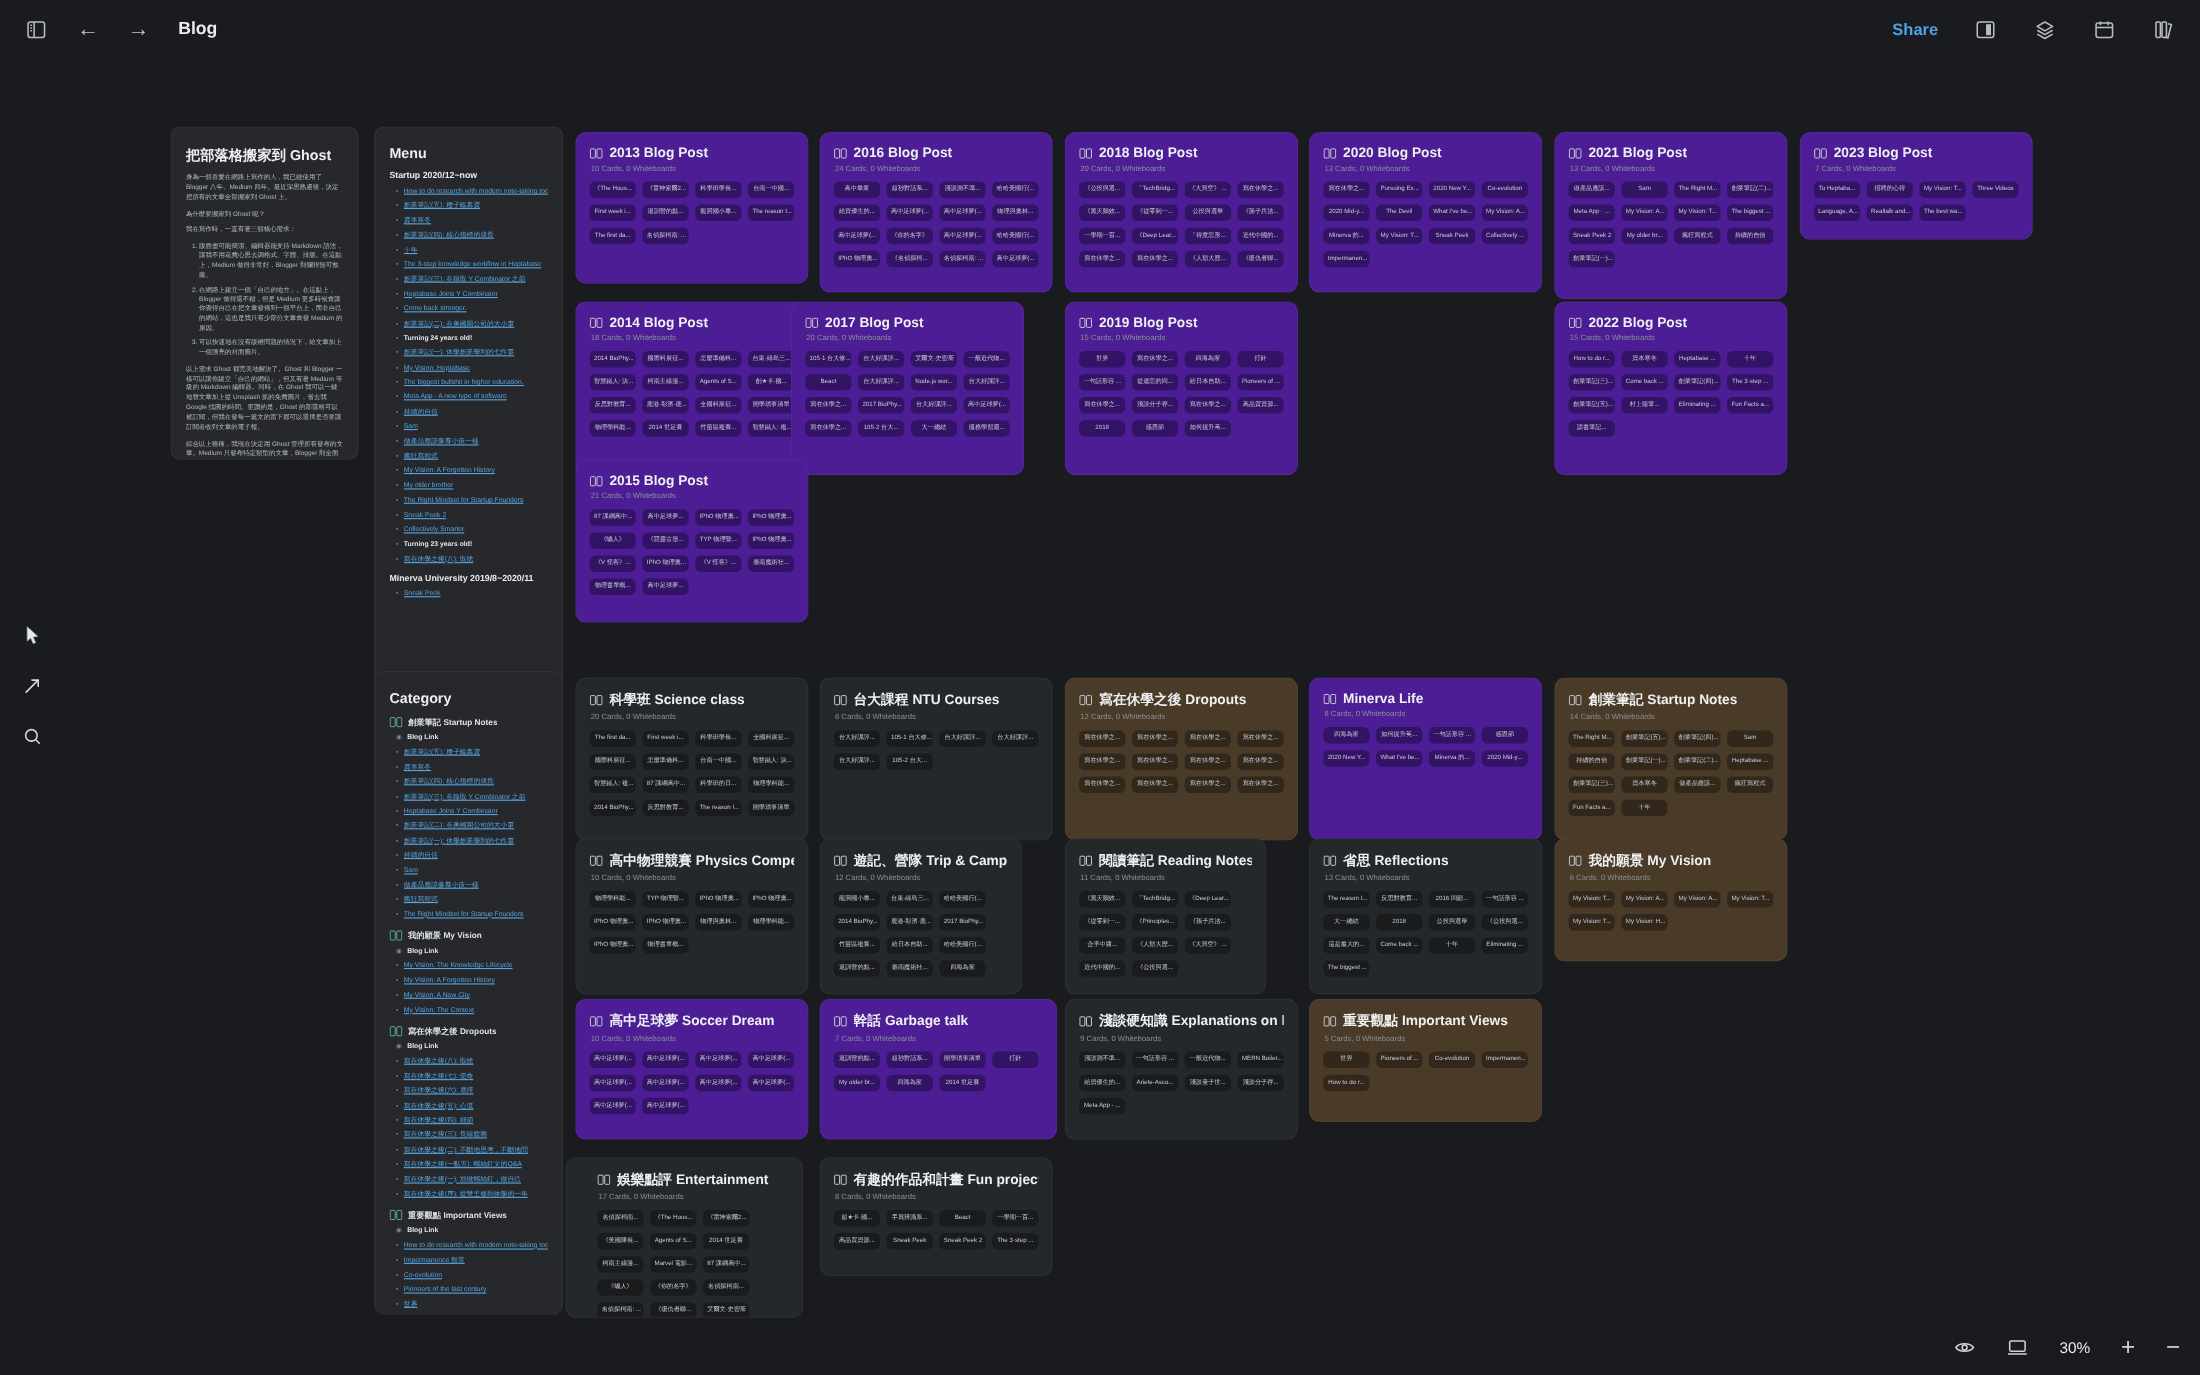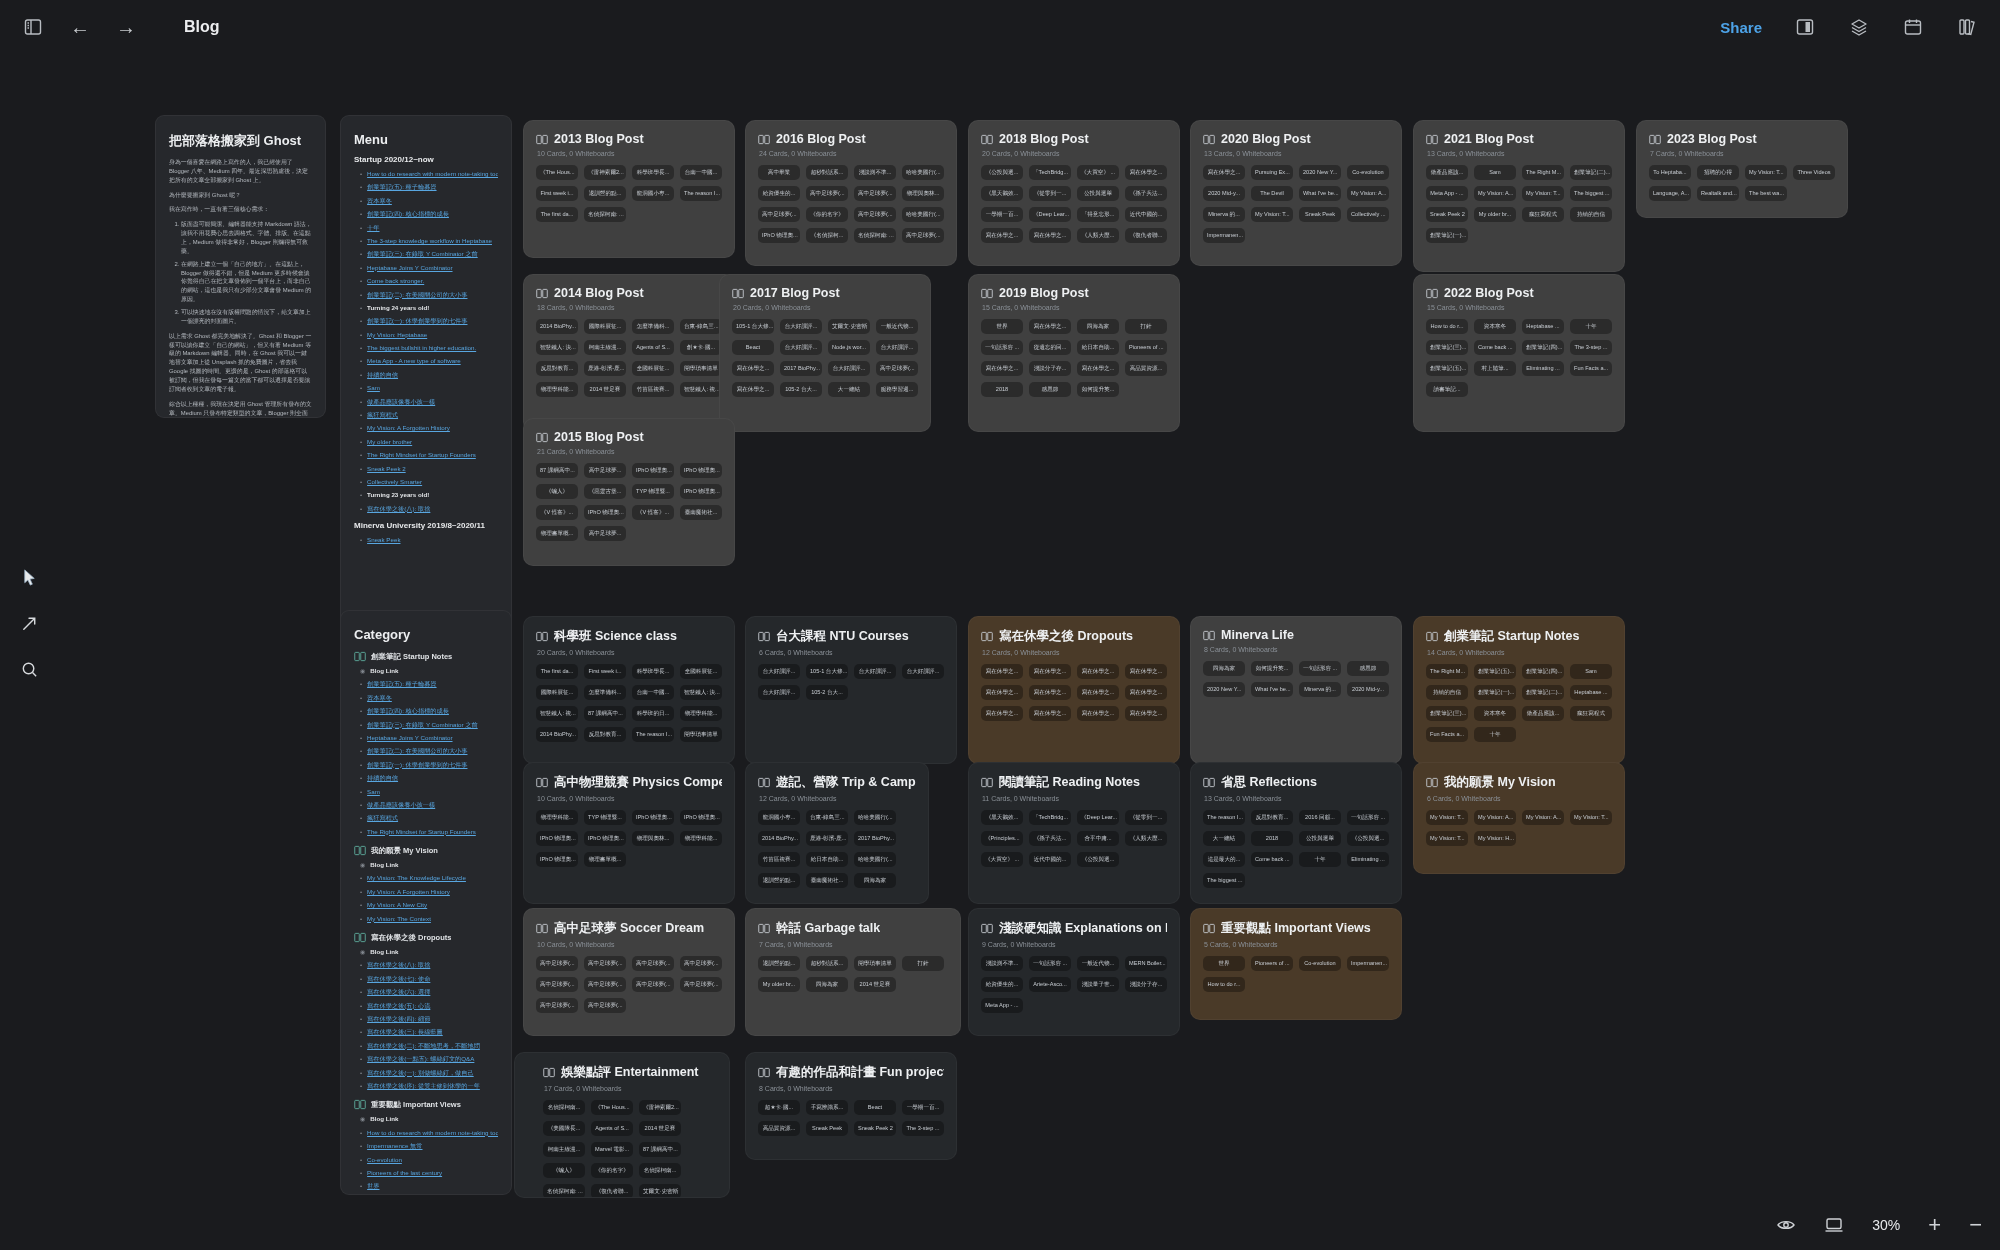"Blog" #board-title { margin-left: 22px -> 0 }
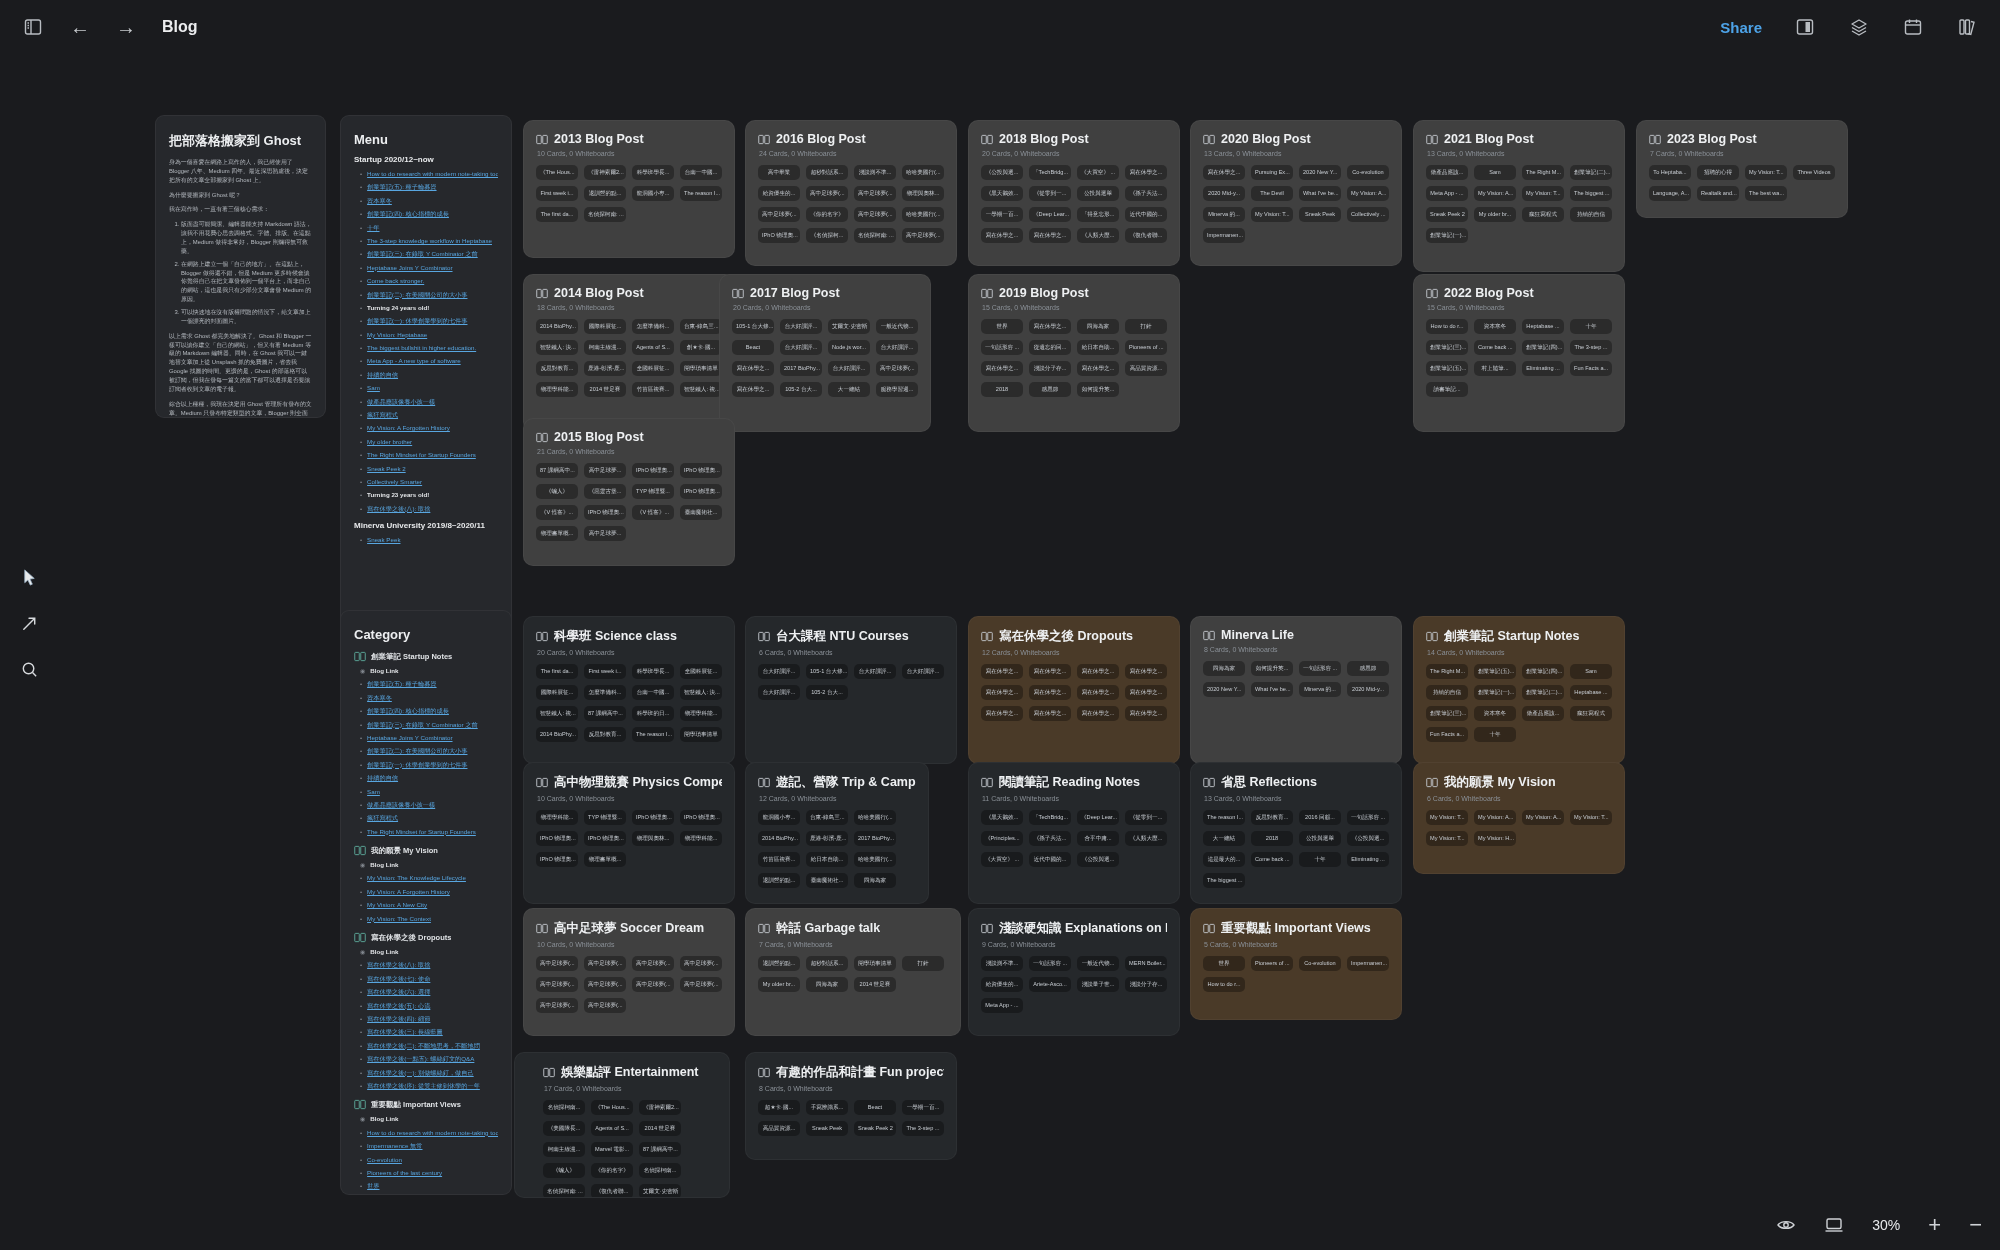"2013 Blog Post" .t-blue { background: #404040 -> #4c1d95 }
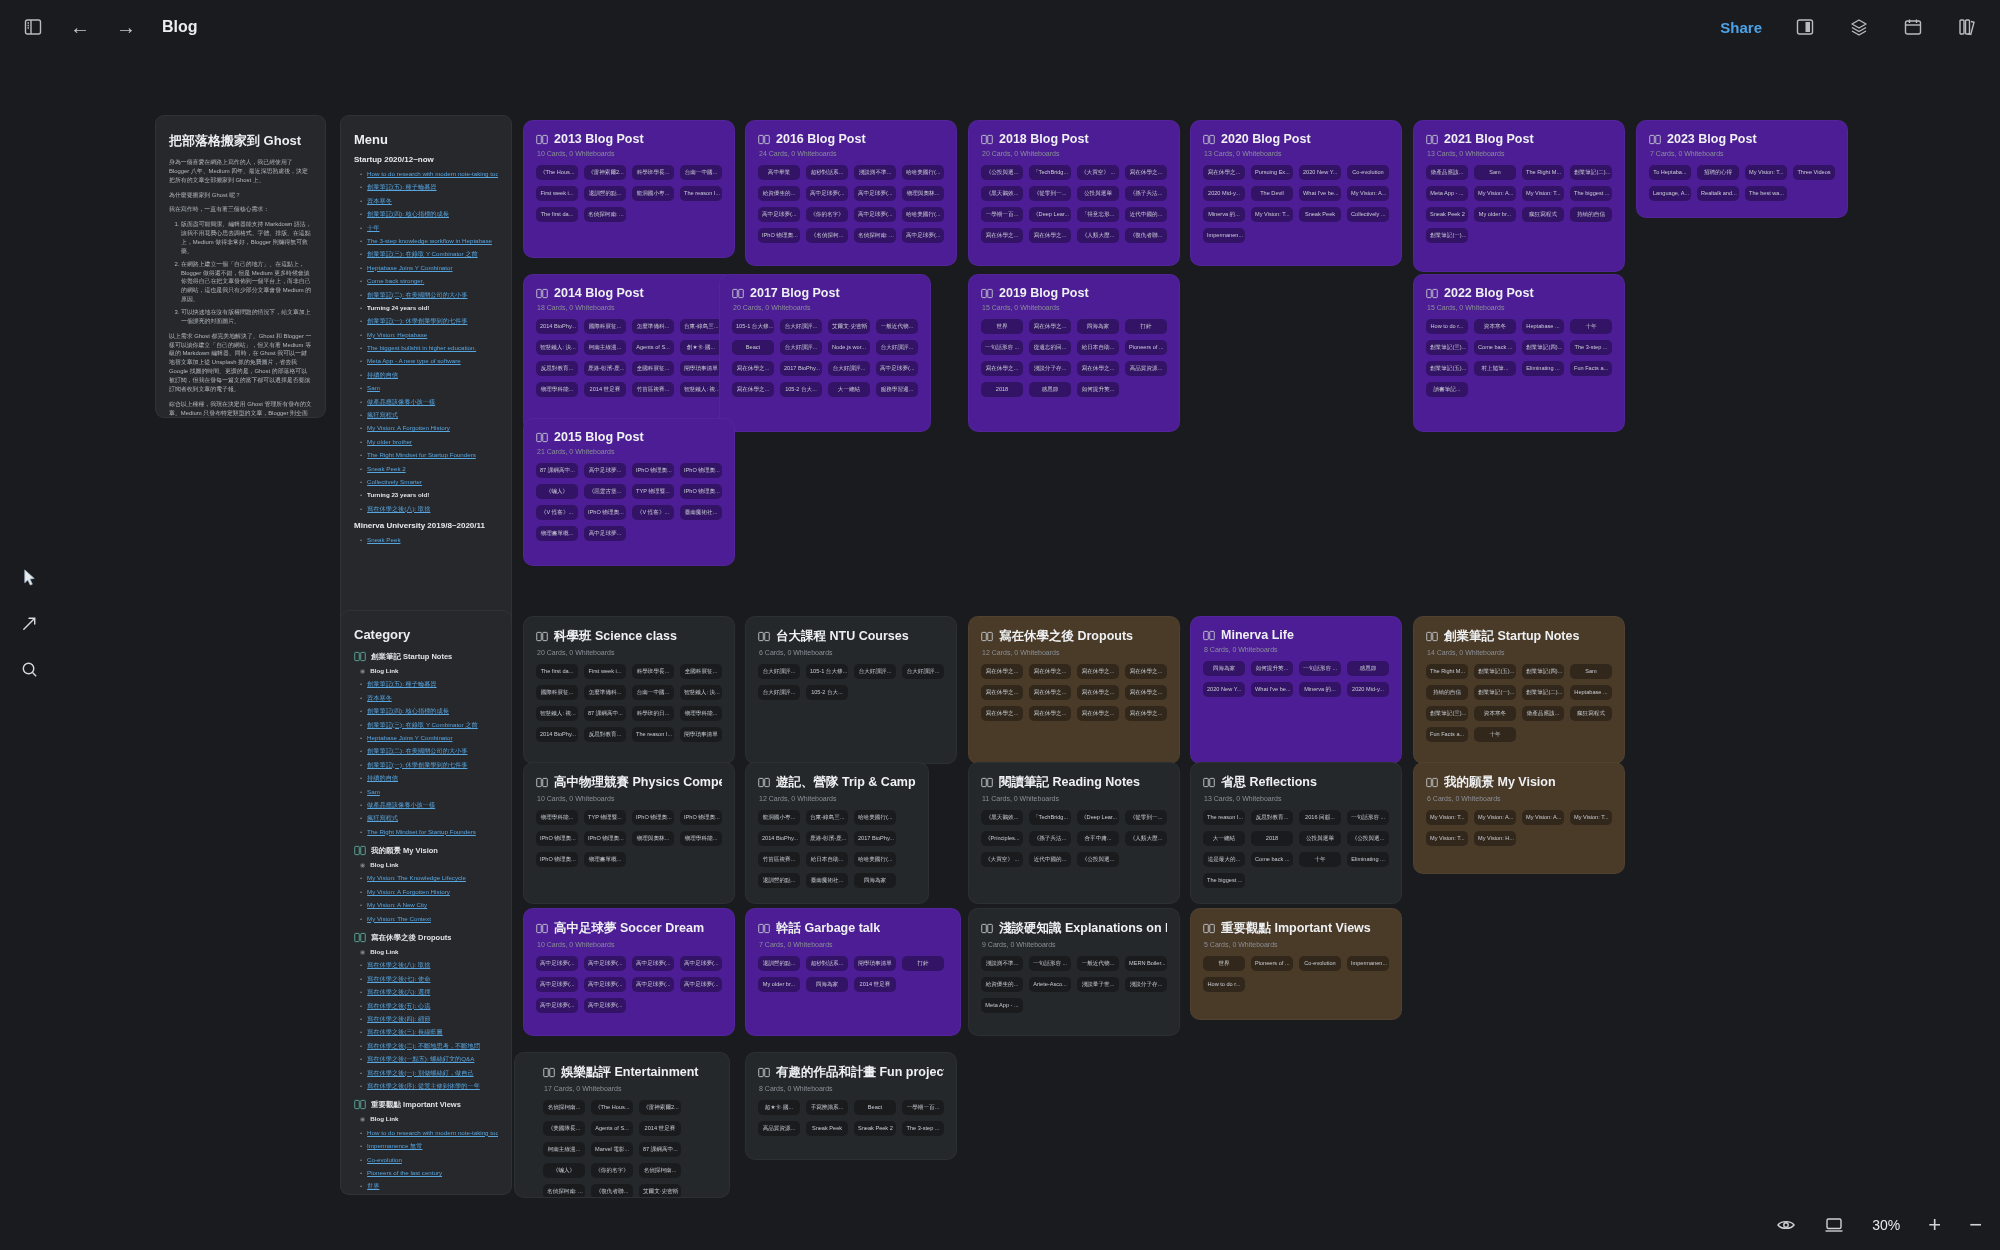"閱讀筆記 Reading Notes" div.board { width: 212px -> 183px }
